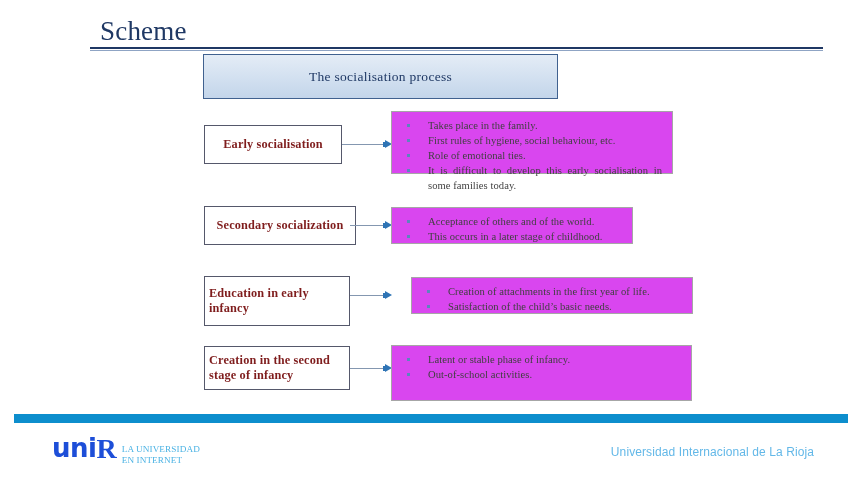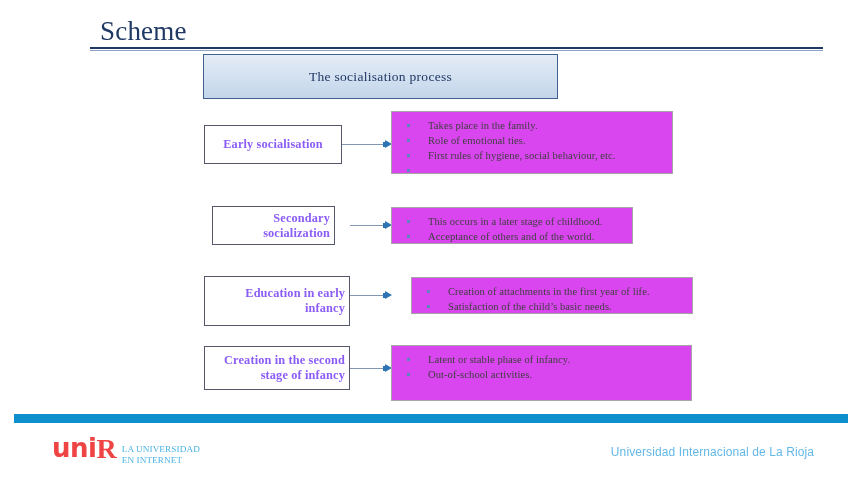"Early socialisation" .left-box-label { color: #8b5cf6 -> #7f1d1d; text-align: right -> left }
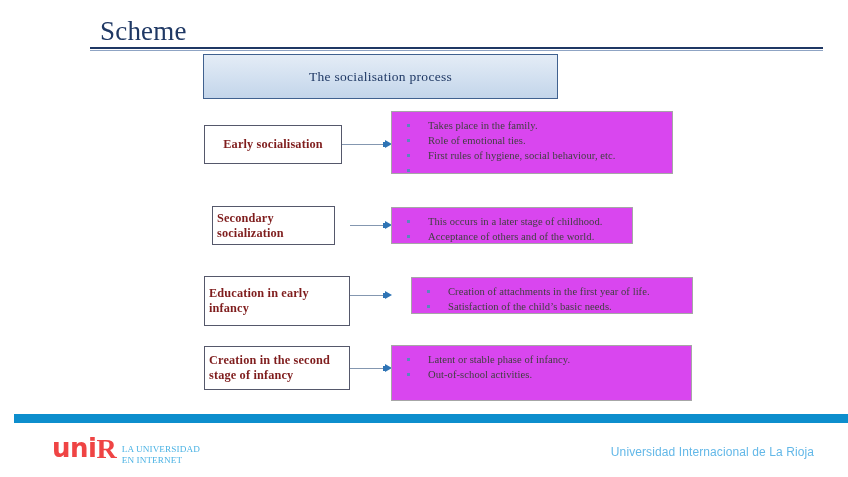"Role of emotional ties." li { order: before "First rules of hygiene, social" -> after "First rules of hygiene, social" }
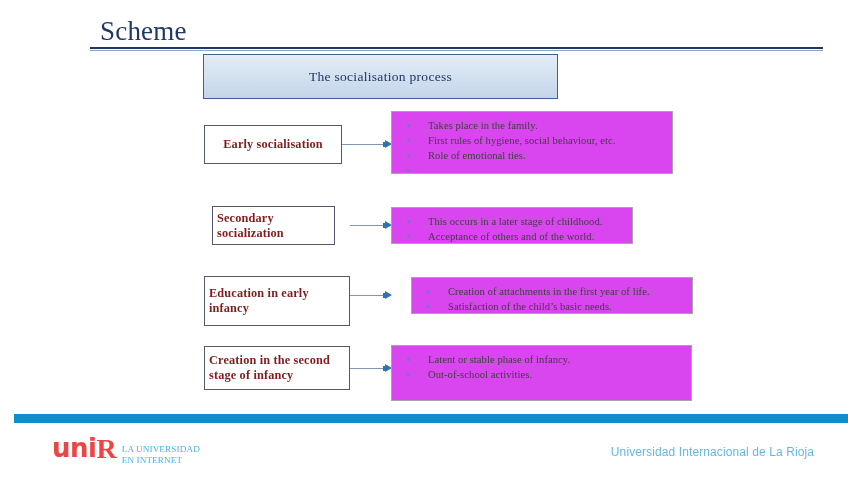"It is difficult to develop" span { html: none -> <span>It is difficult to develop this early socialisation in some families today.</span> }
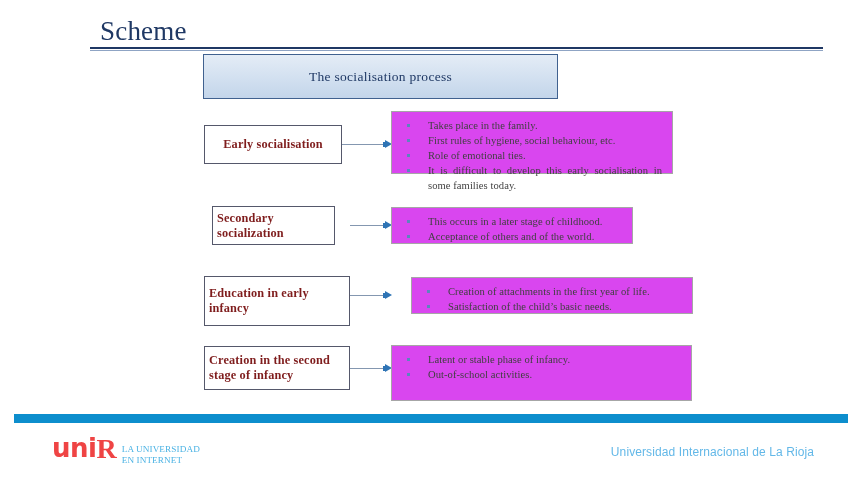"Secondary socialization" div.left-box { left: 212px -> 204px; width: 123px -> 152px }
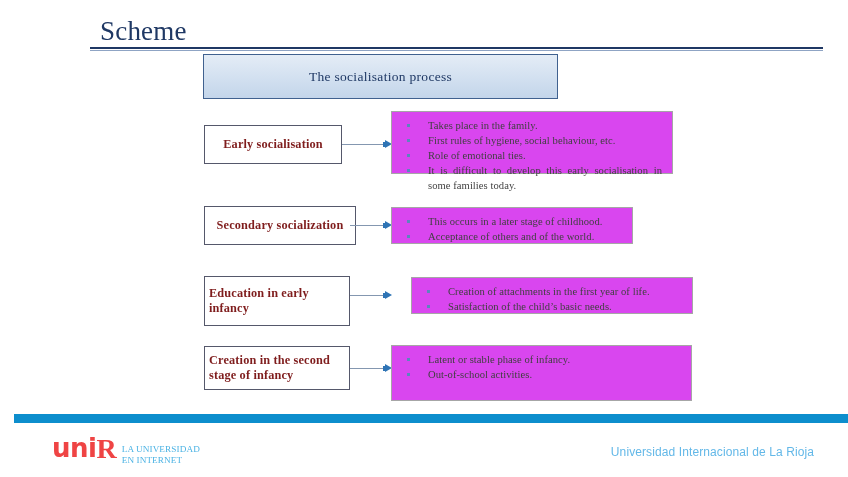"This occurs in a later" li { order: before "Acceptance of others and of" -> after "Acceptance of others and of" }
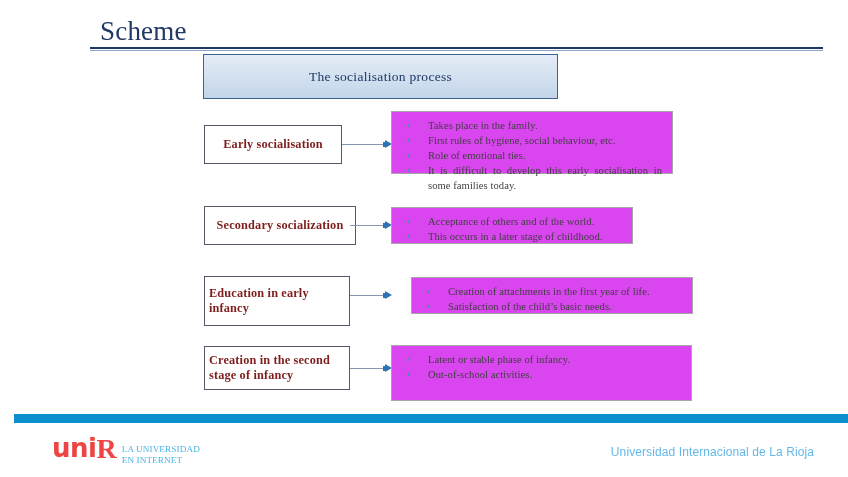"uniR" .logo-unir { color: #ef4444 -> #1d4ed8 }
